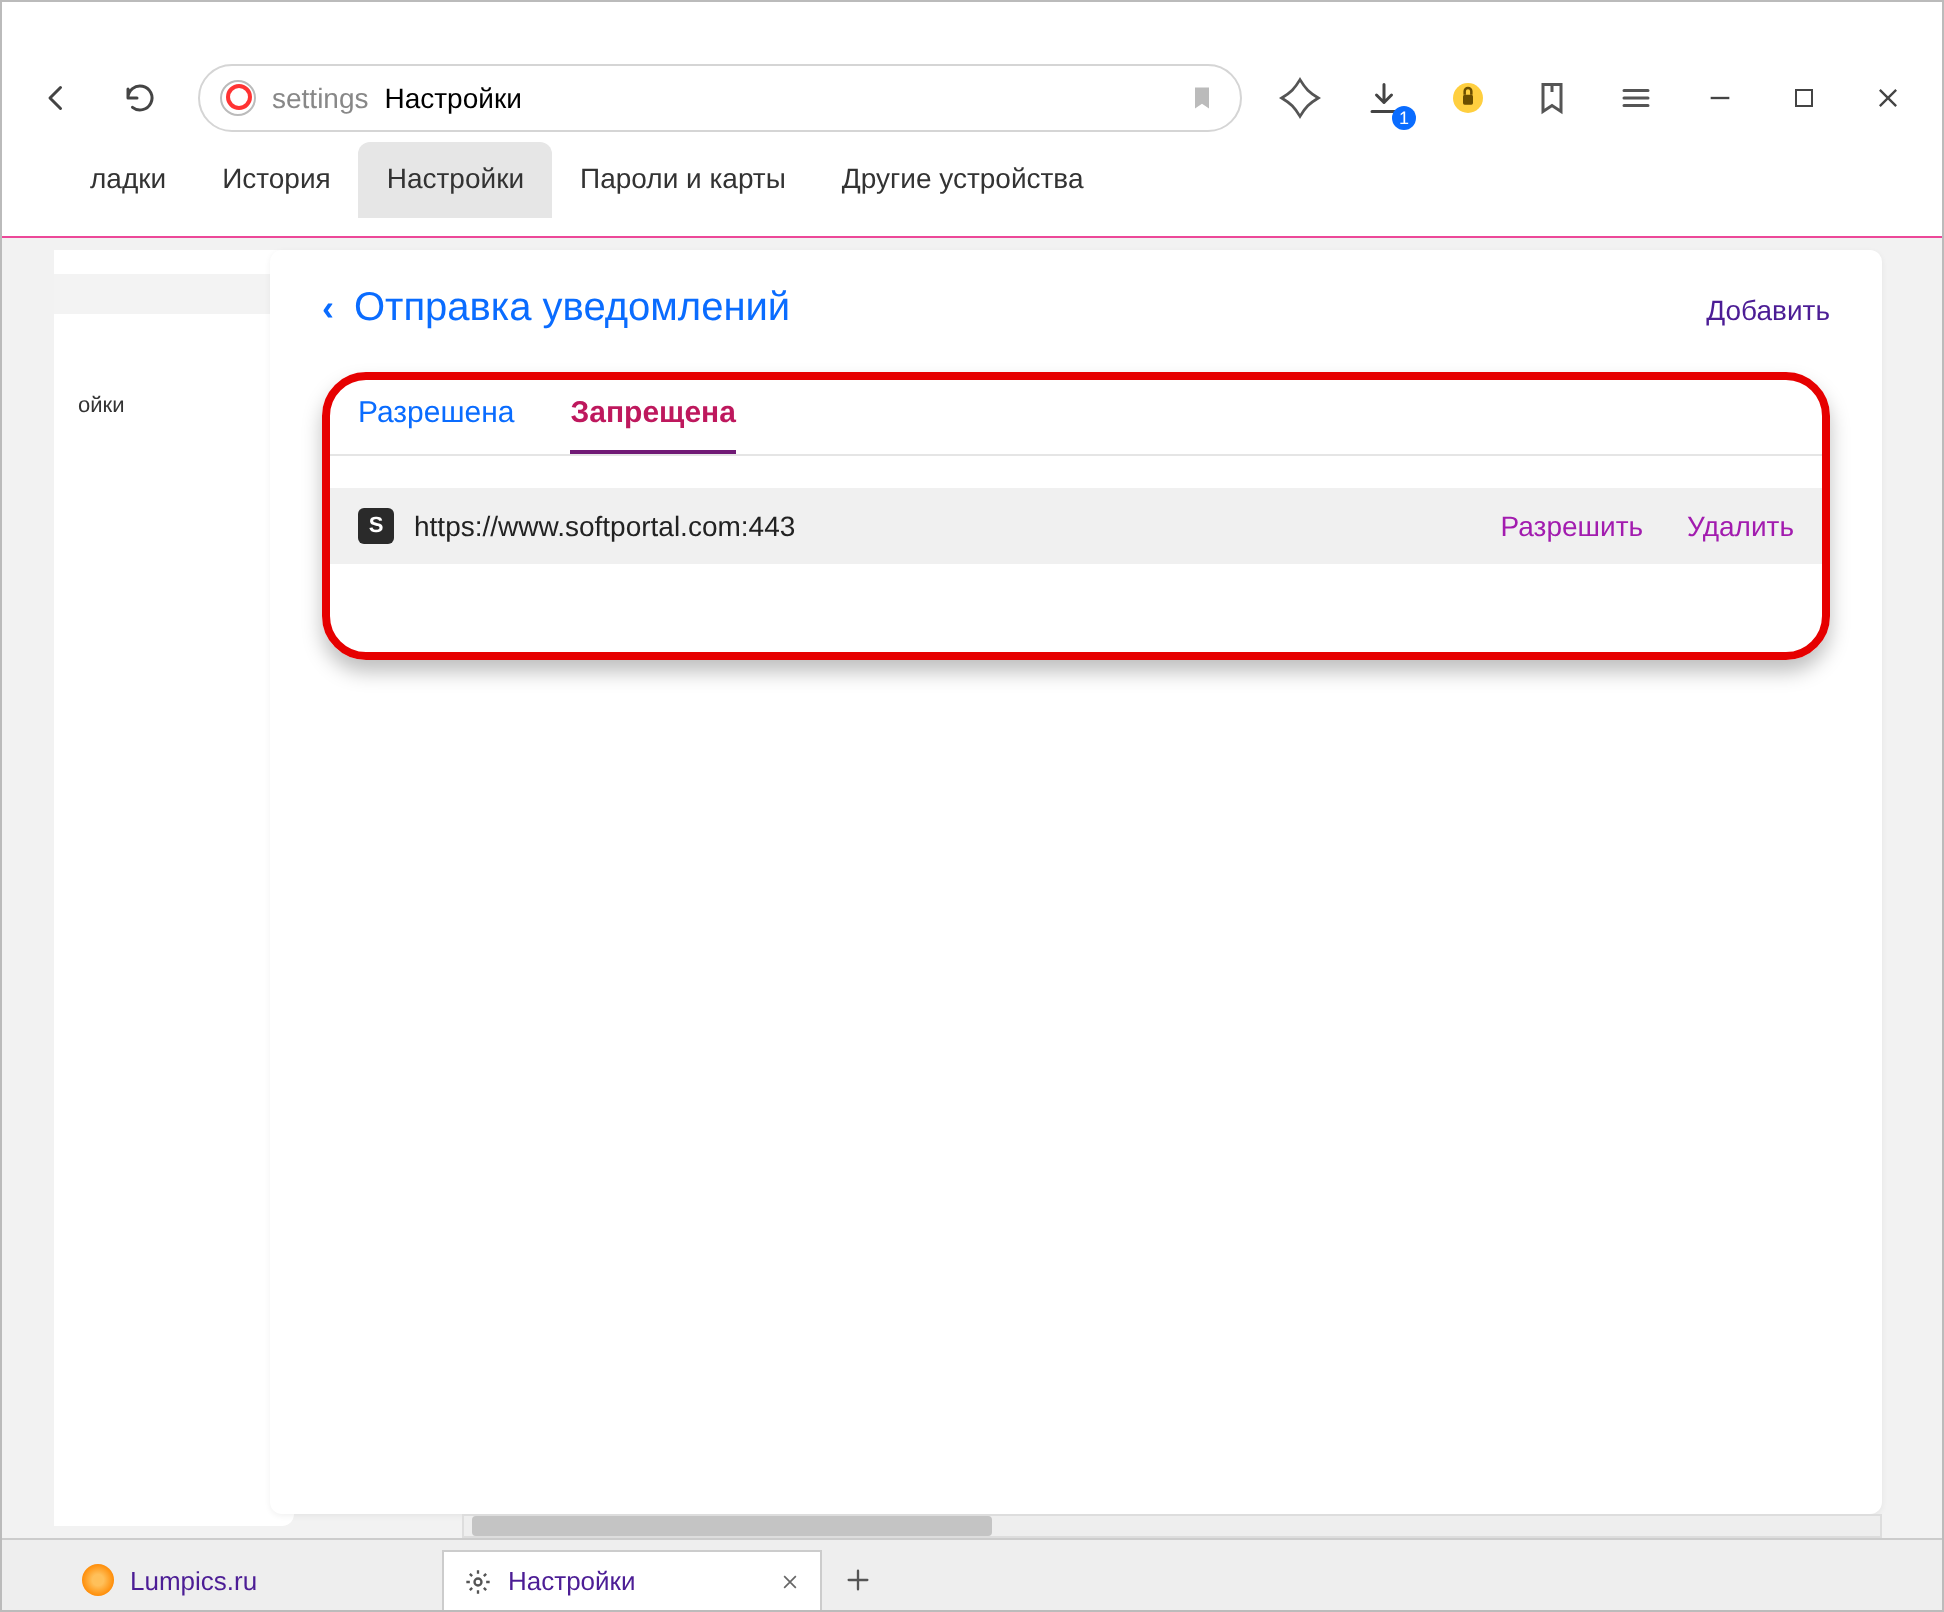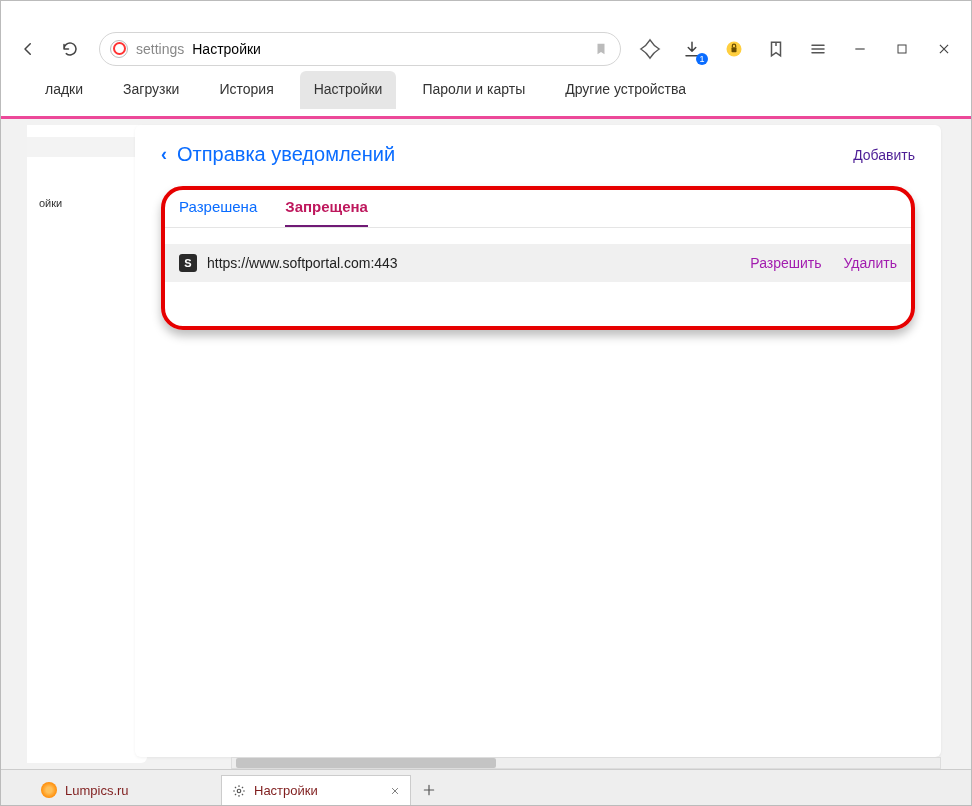"ладки" .nav-tabs { border-bottom: 3px solid #ec4899 -> 1px solid #ec4899; gap: 12px -> 0 }
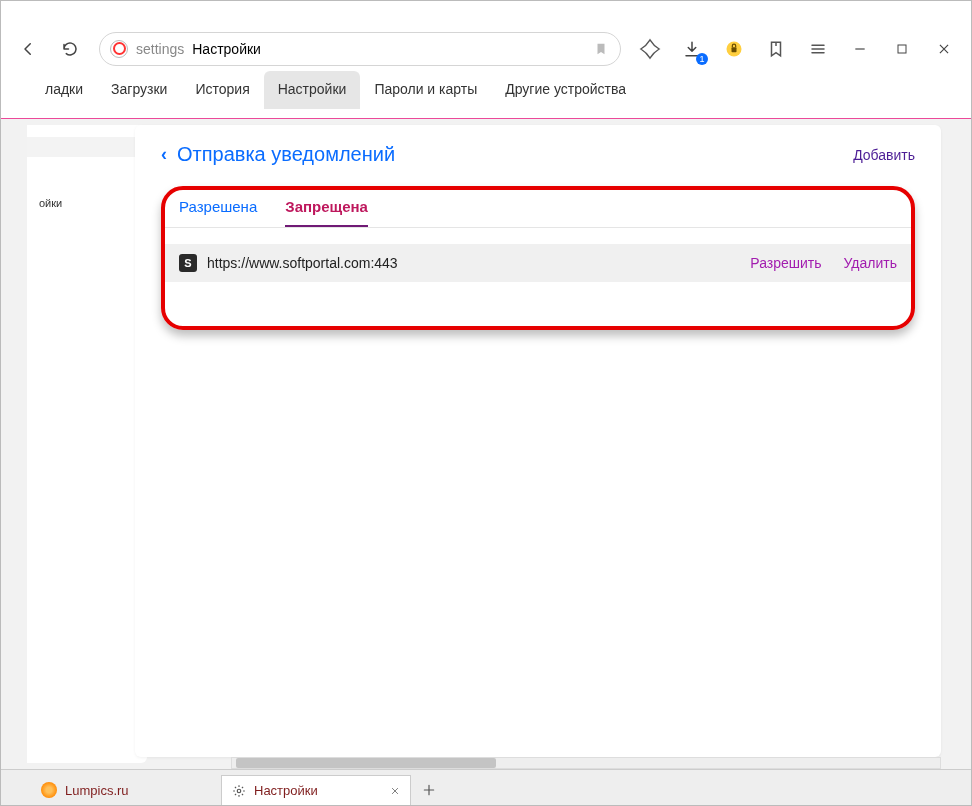"Загрузки" div.nav-tab { html: <div>Загрузки</div> -> none }
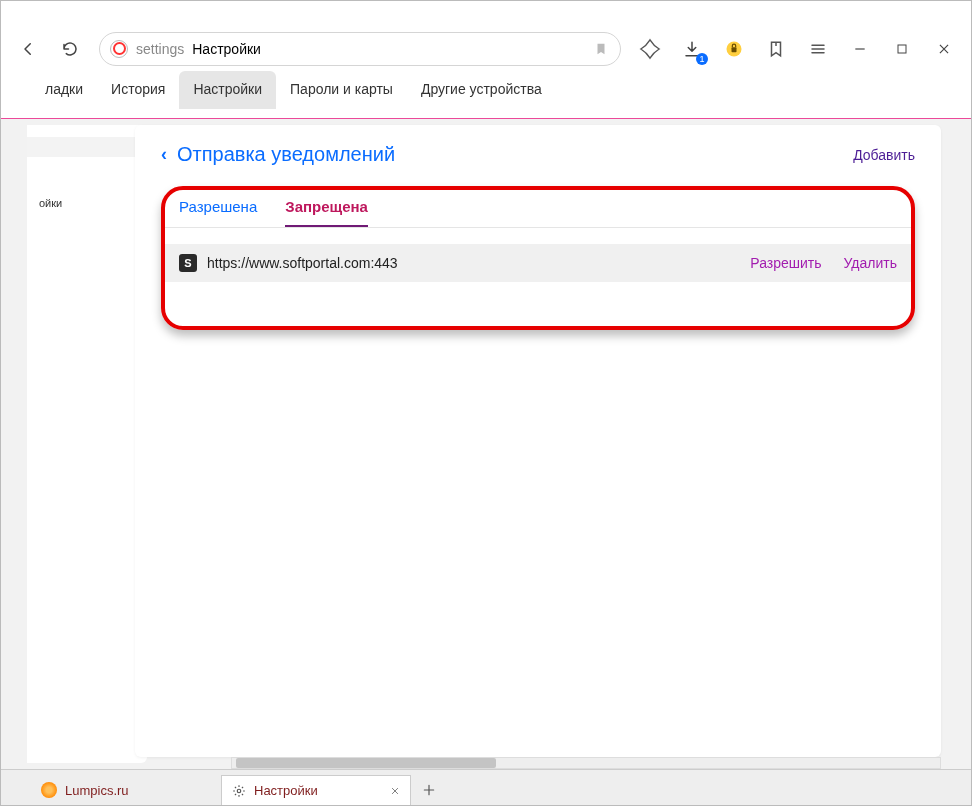"Lumpics.ru" .browser-tab { color: #7f1d1d -> #4c1d95 }
